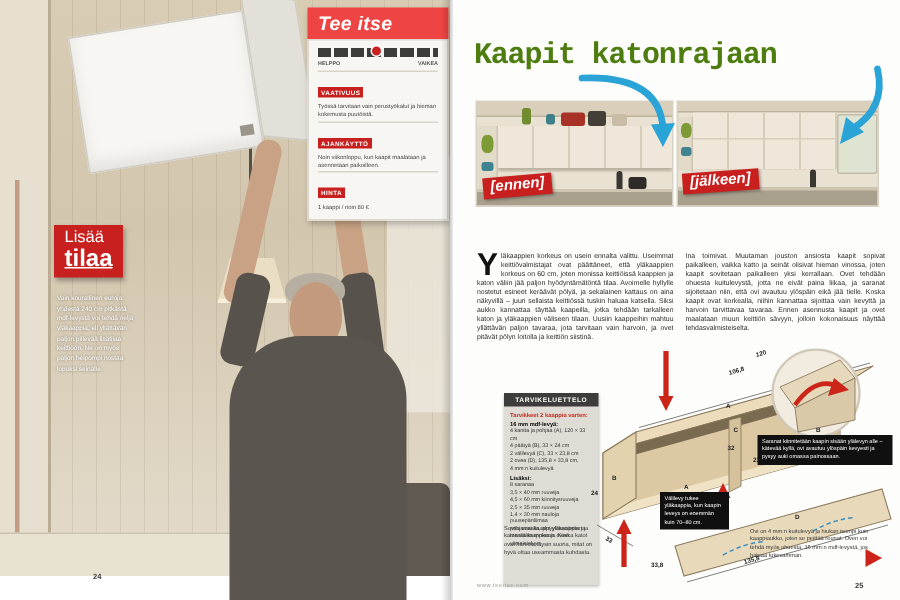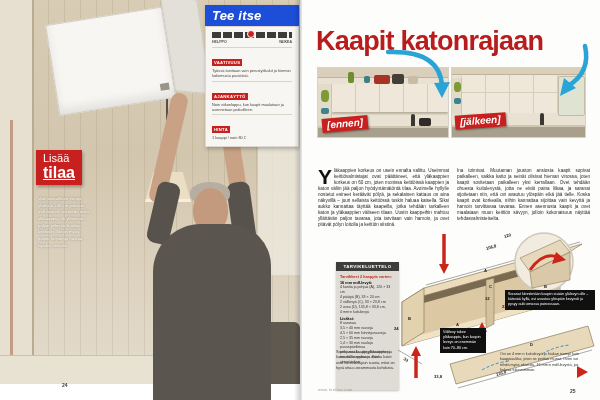"Tee itse" .tee-head { background: #1d4ed8 -> #ef4444 }
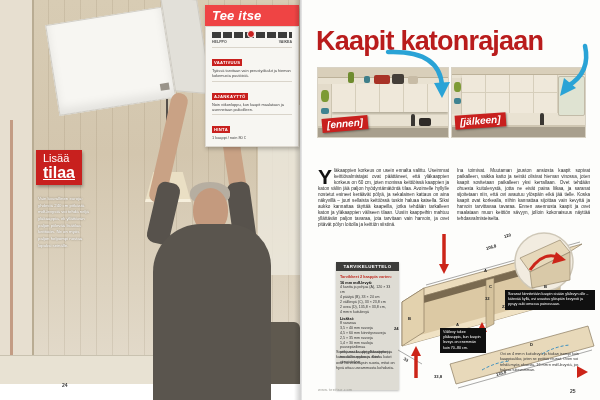"Kaapit katonrajaan" .headline { color: #b91c1c -> #4d7c0f; font-family: none -> Liberation Mono, monospace; font-size: 27px -> 20px }
